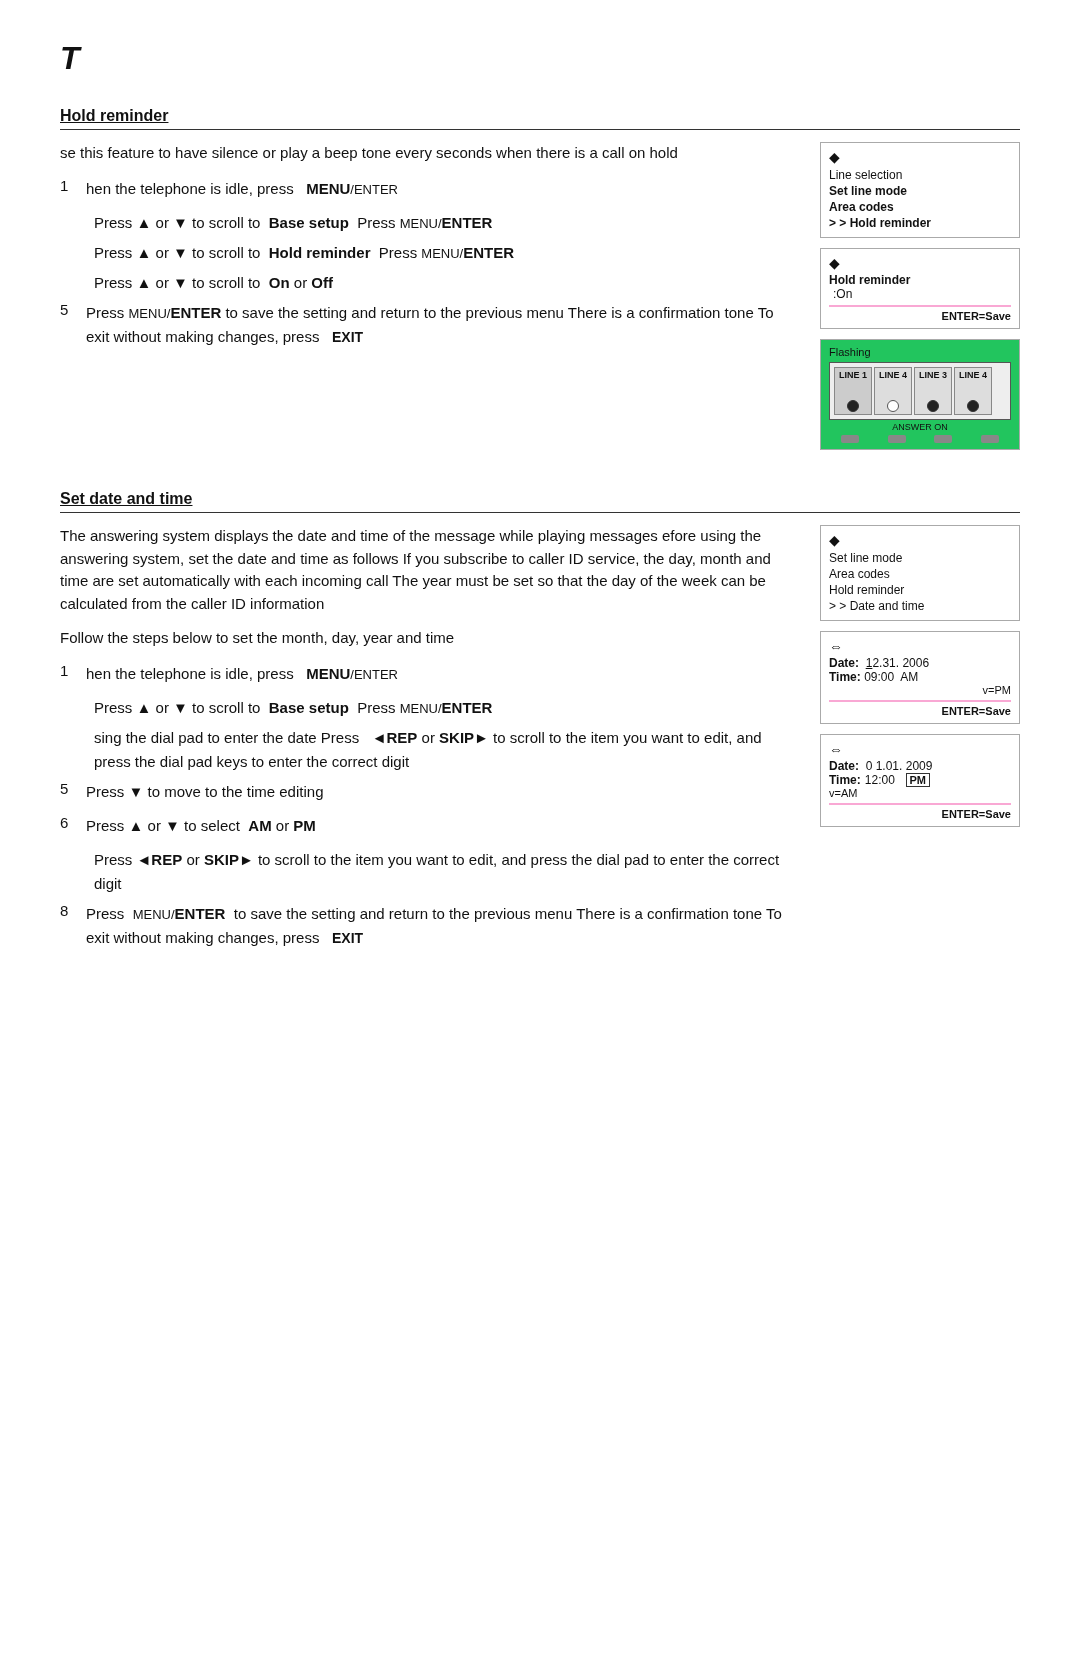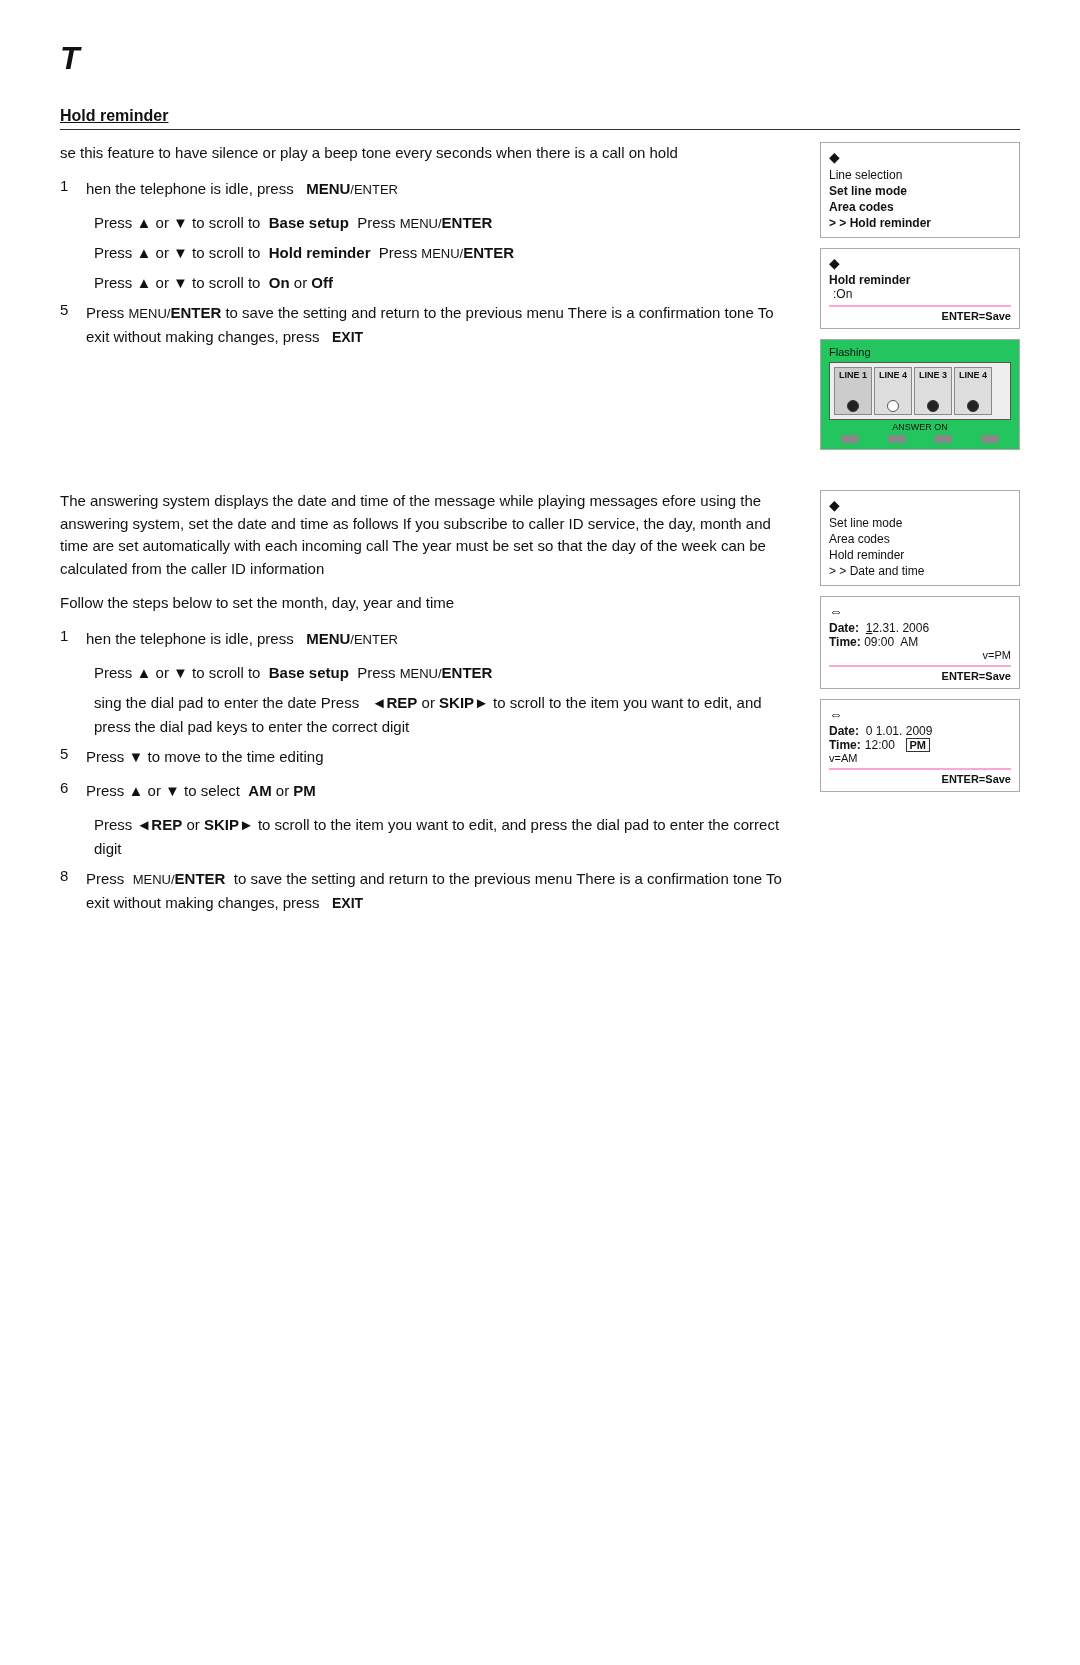"Set date and time" div.section-title { html: none -> <div>Set date and time</div> }
